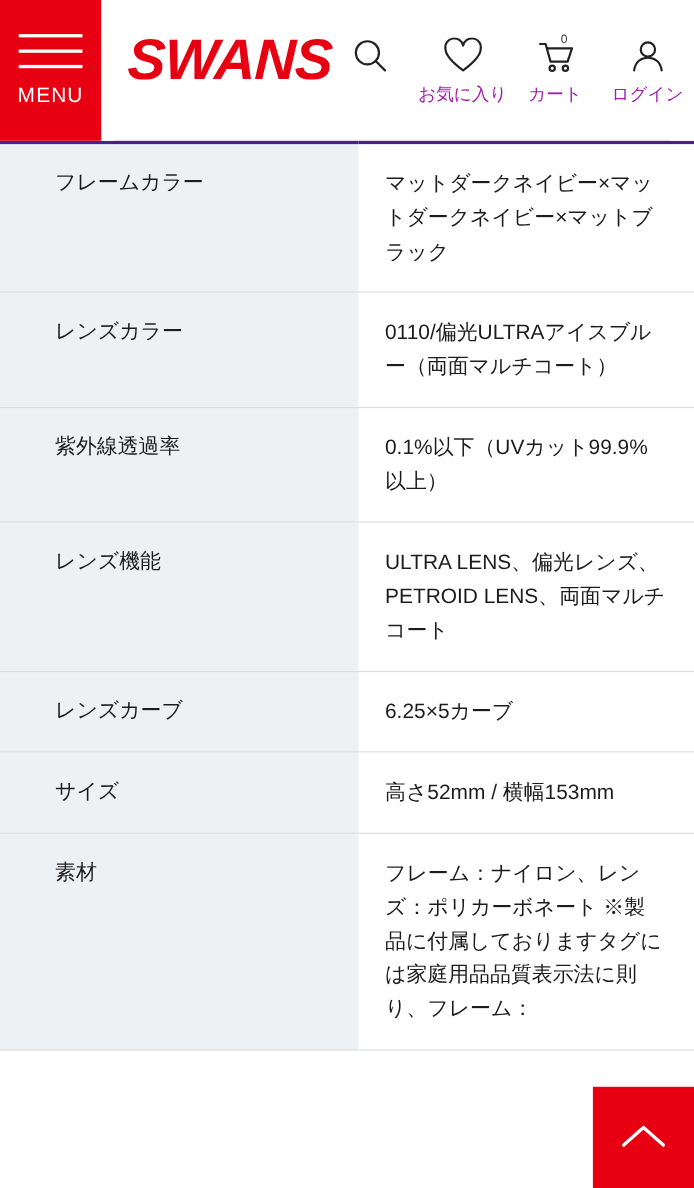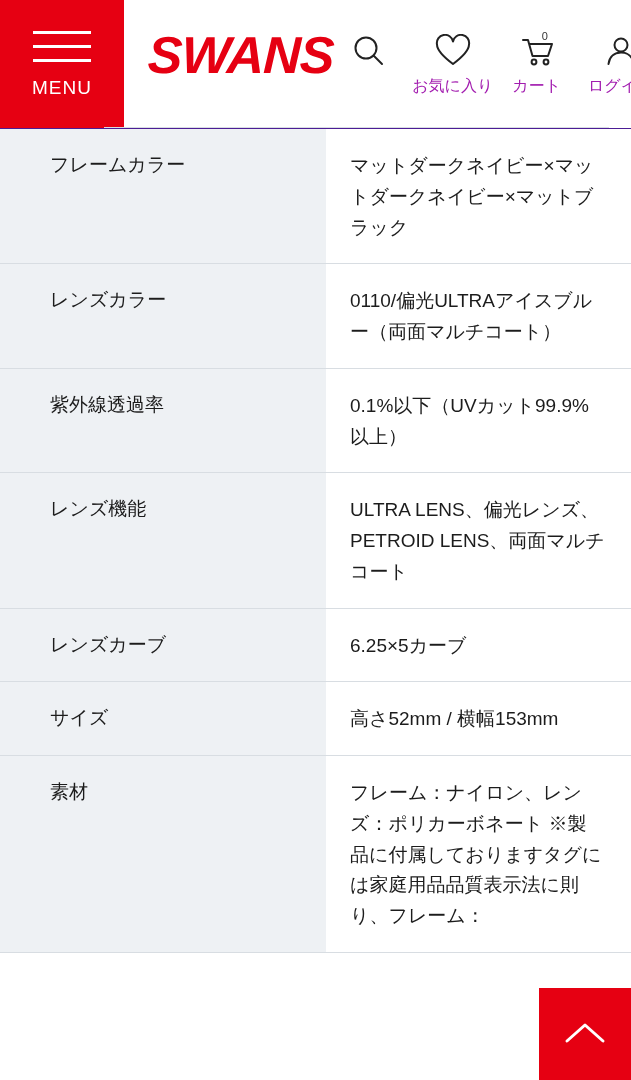"MENU" .menu-button { width: 124px -> 92px }
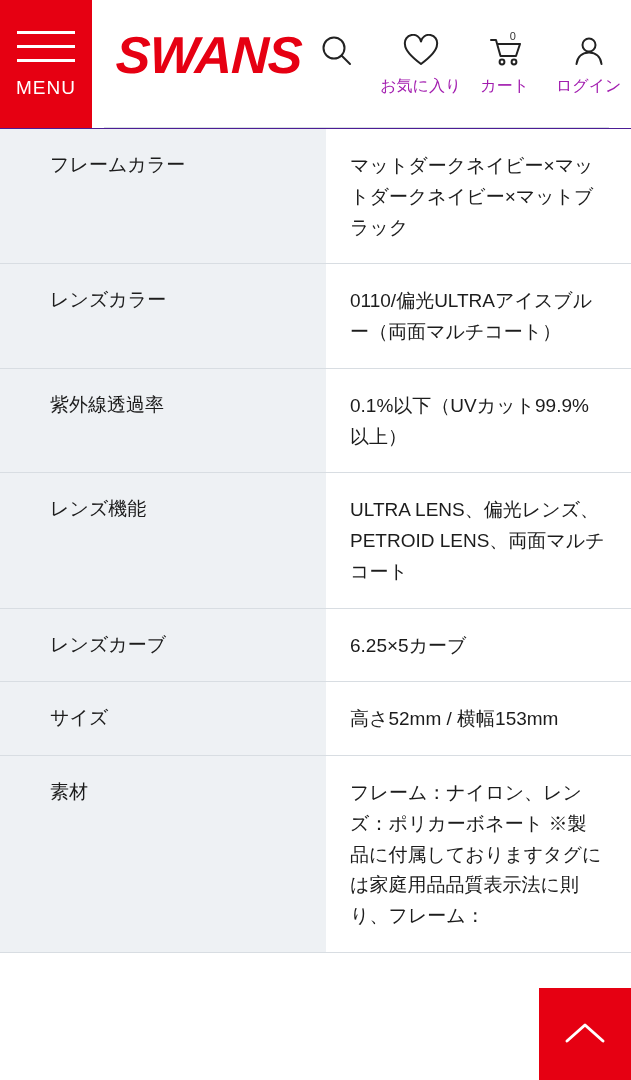"フレームカラー" .spec-table tr:first-child th, .spec-table tr:first-child td { border-top: 1px solid #4c1d95 -> 3px solid #4c1d95 }
